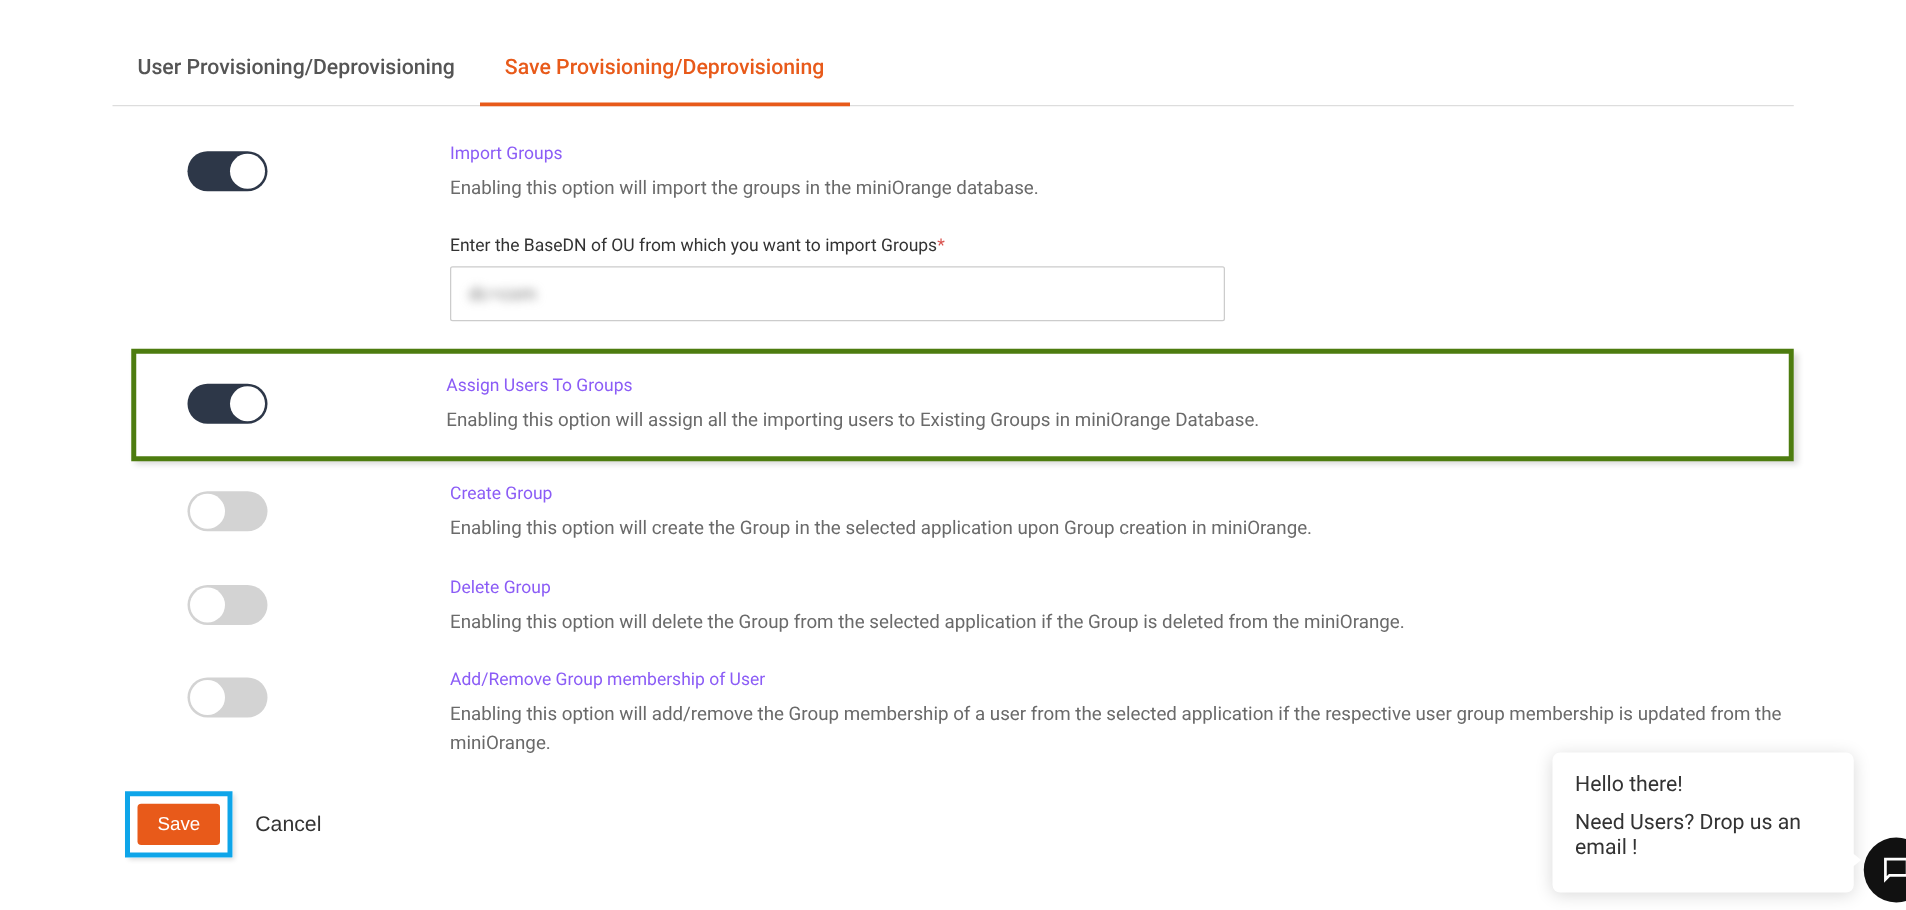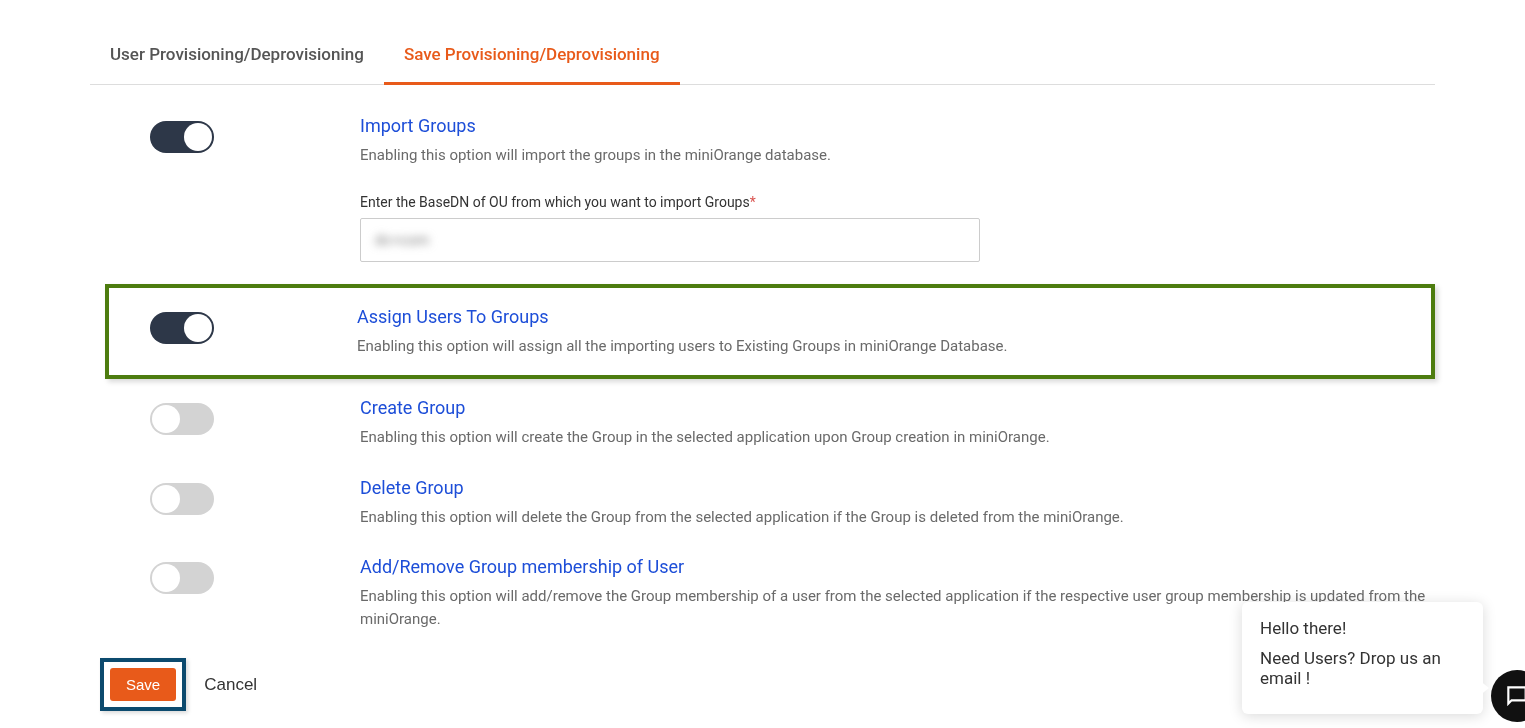"Import Groups" .content-col .title { color: #1d4ed8 -> #8b5cf6; font-size: 18px -> 14px }
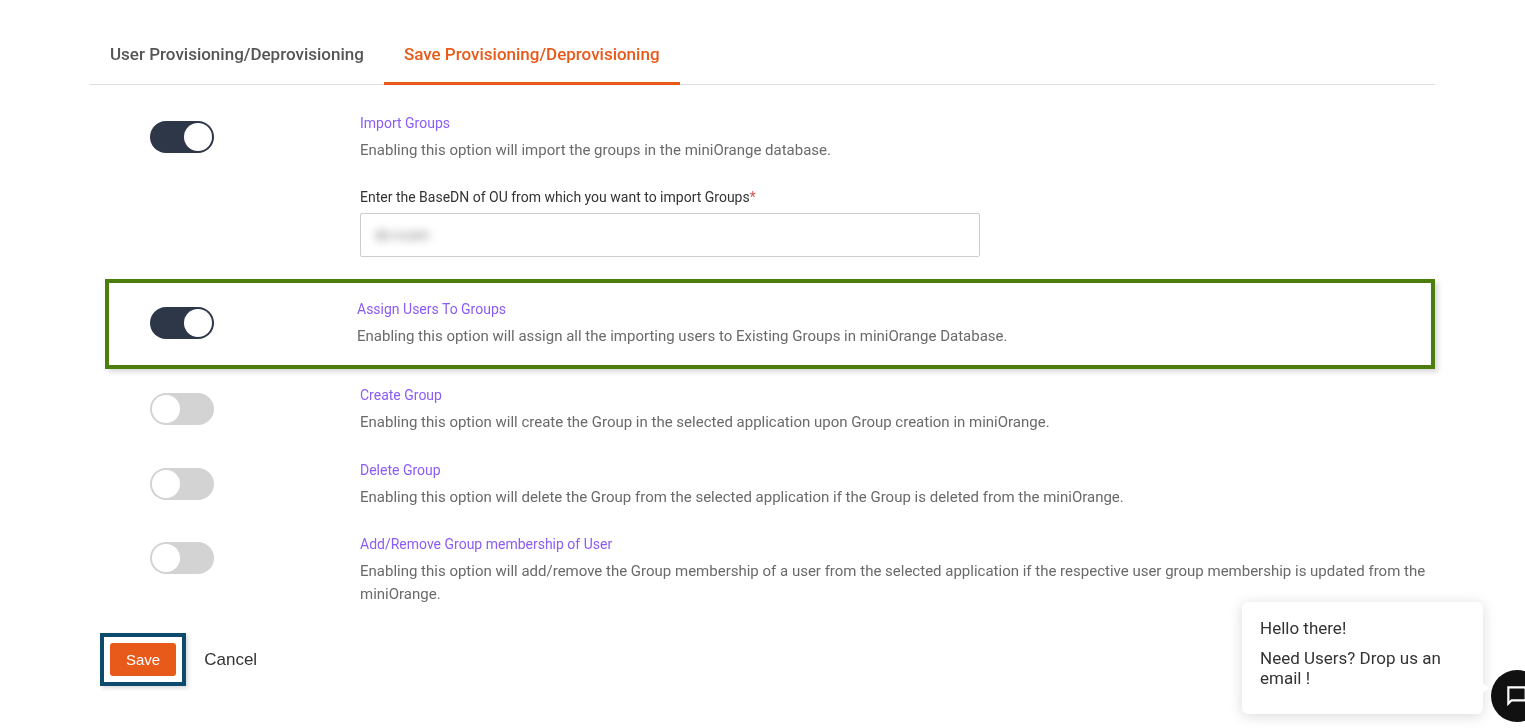"Save" .save-wrap { border: 4px solid #0c4a6e -> 4px solid #0ea5e9 }
